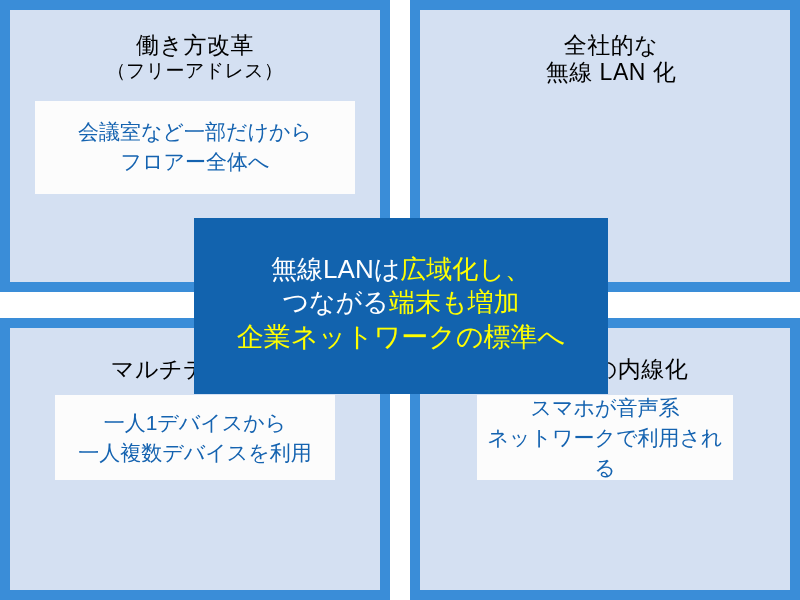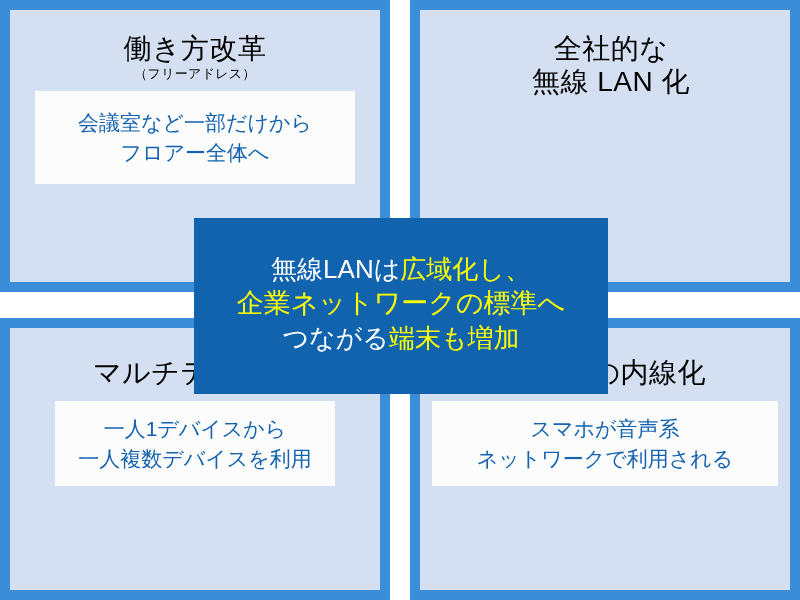"働き方改革" .quad-title { font-size: 28px -> 23px }
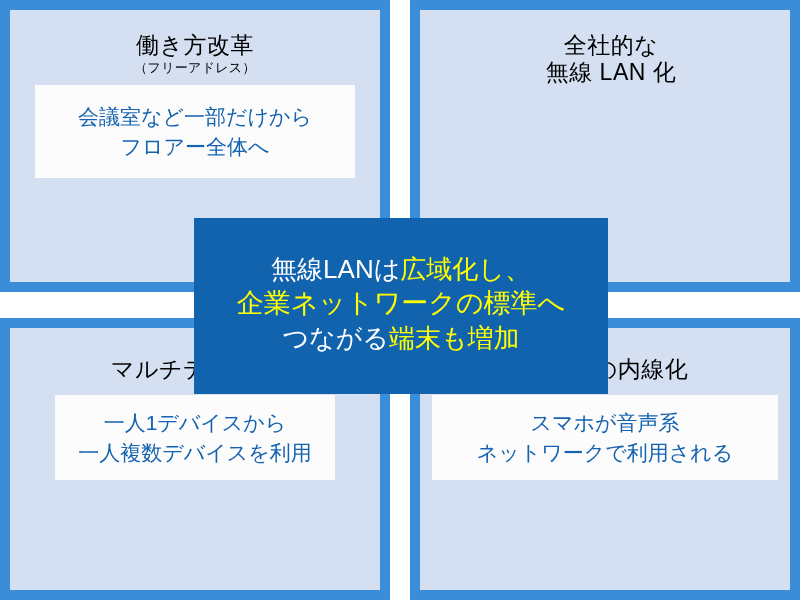"（フリーアドレス）" .quad-subtitle { font-size: 13px -> 19px }
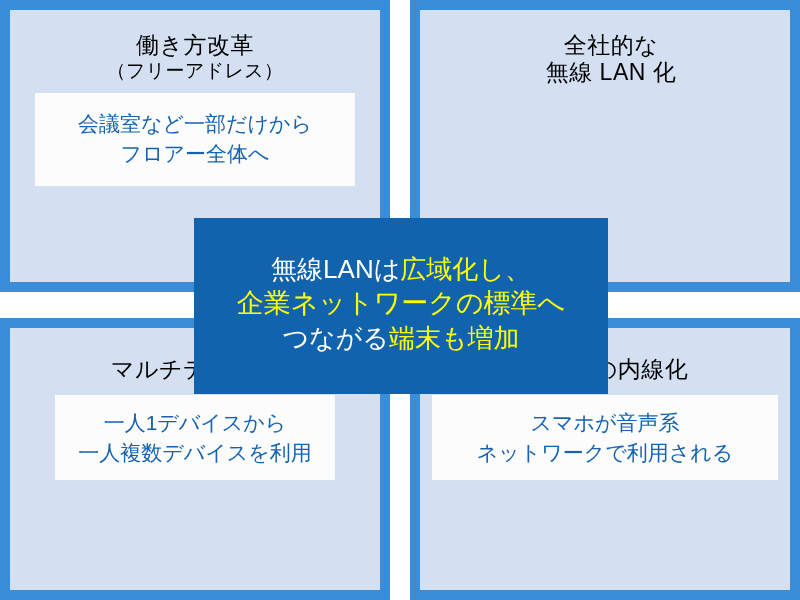"会議室など一部だけから" .quad-tl .card { margin-top: 10px -> 18px }
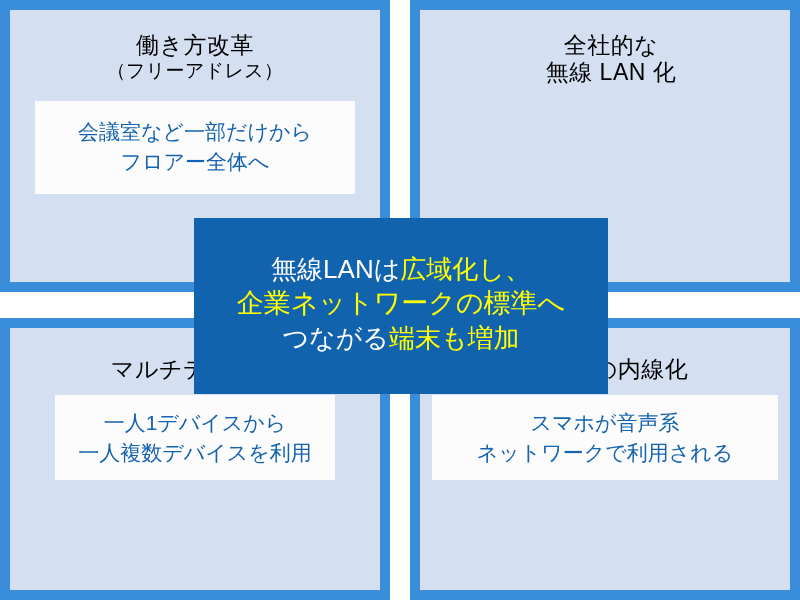"企業ネットワークの標準へ" div.center-line { order: before "つながる端末も増加" -> after "つながる端末も増加" }
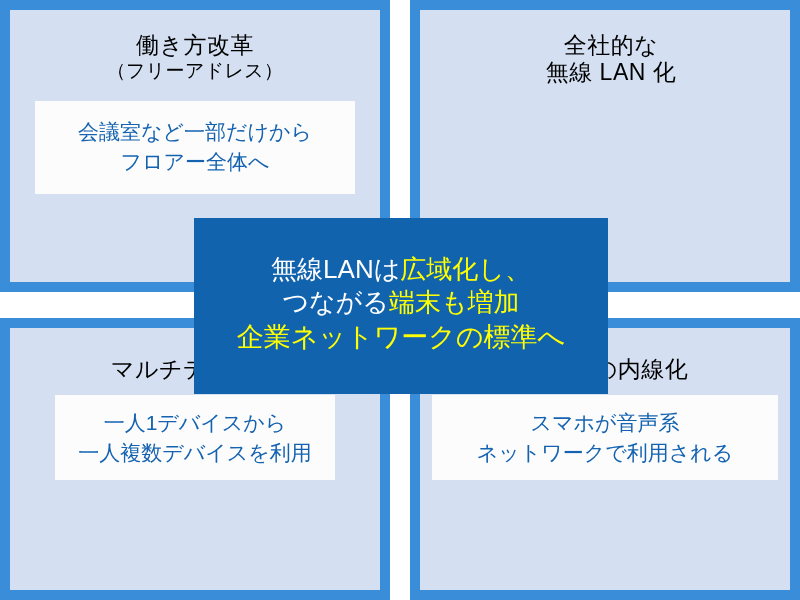"スマホが音声系" .quad-br .card { width: 346px -> 256px }
